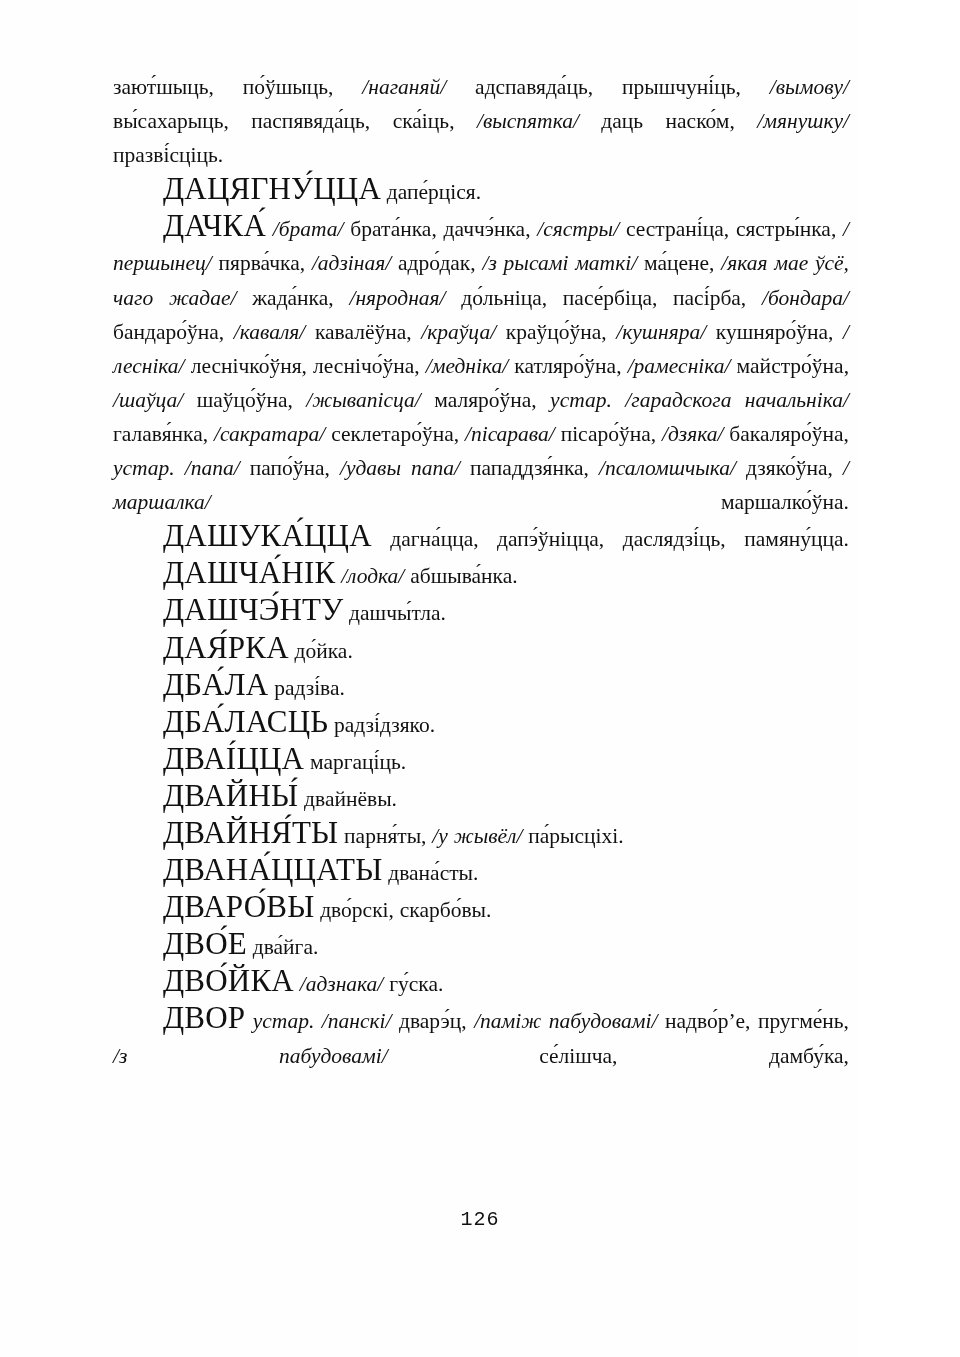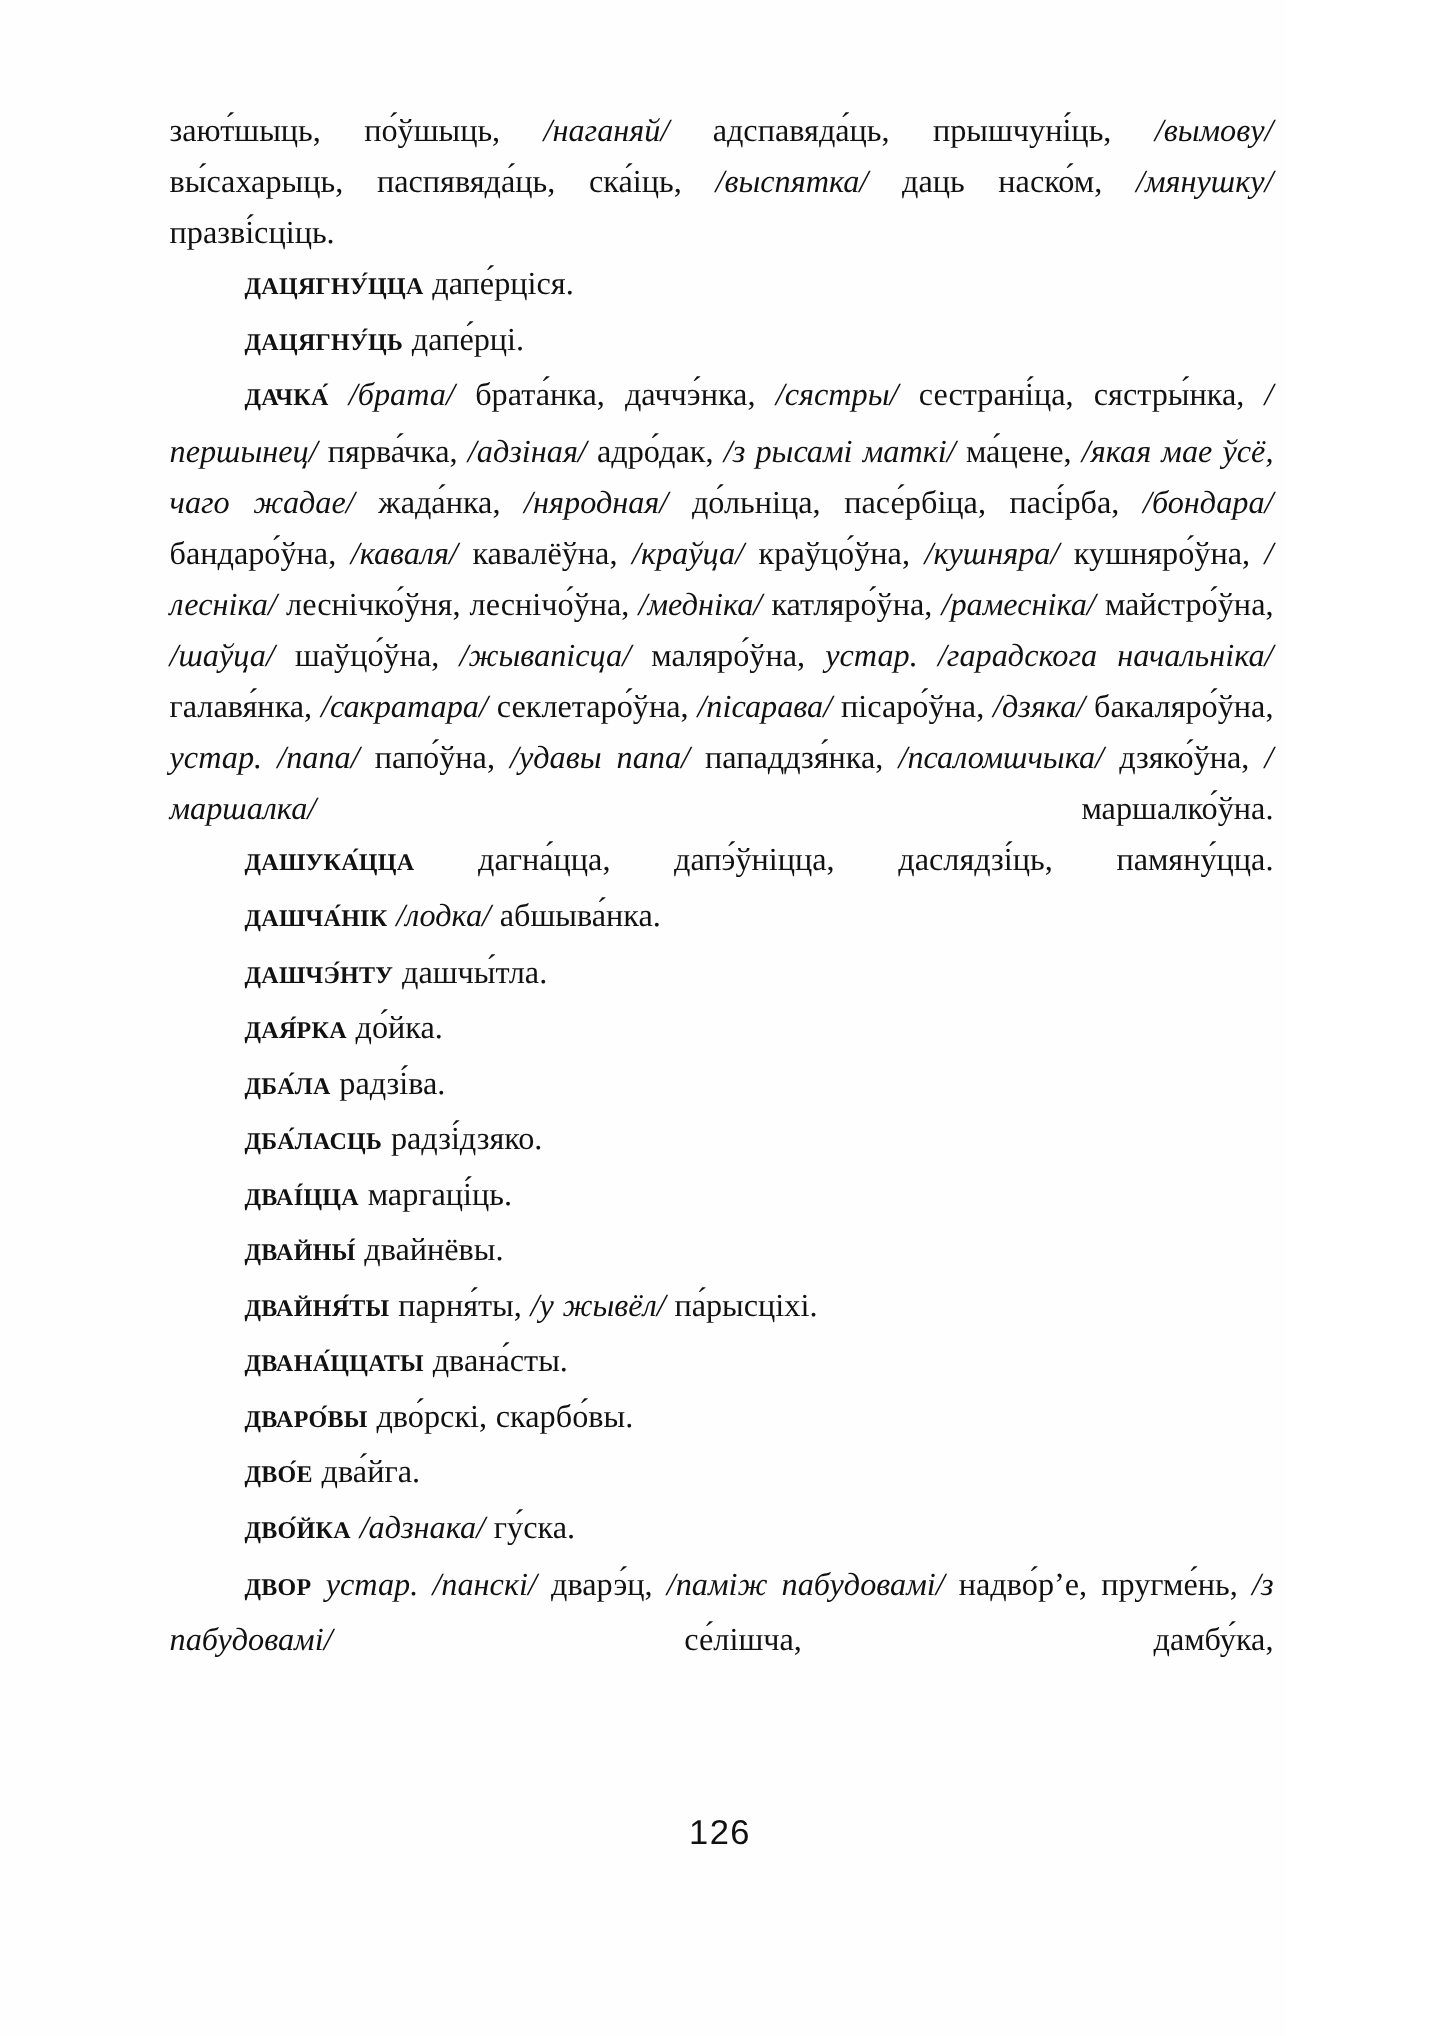"ДАЦЯГНУ́ЦЦА" .hw { font-size: 16px -> 31px; font-weight: bold -> normal }
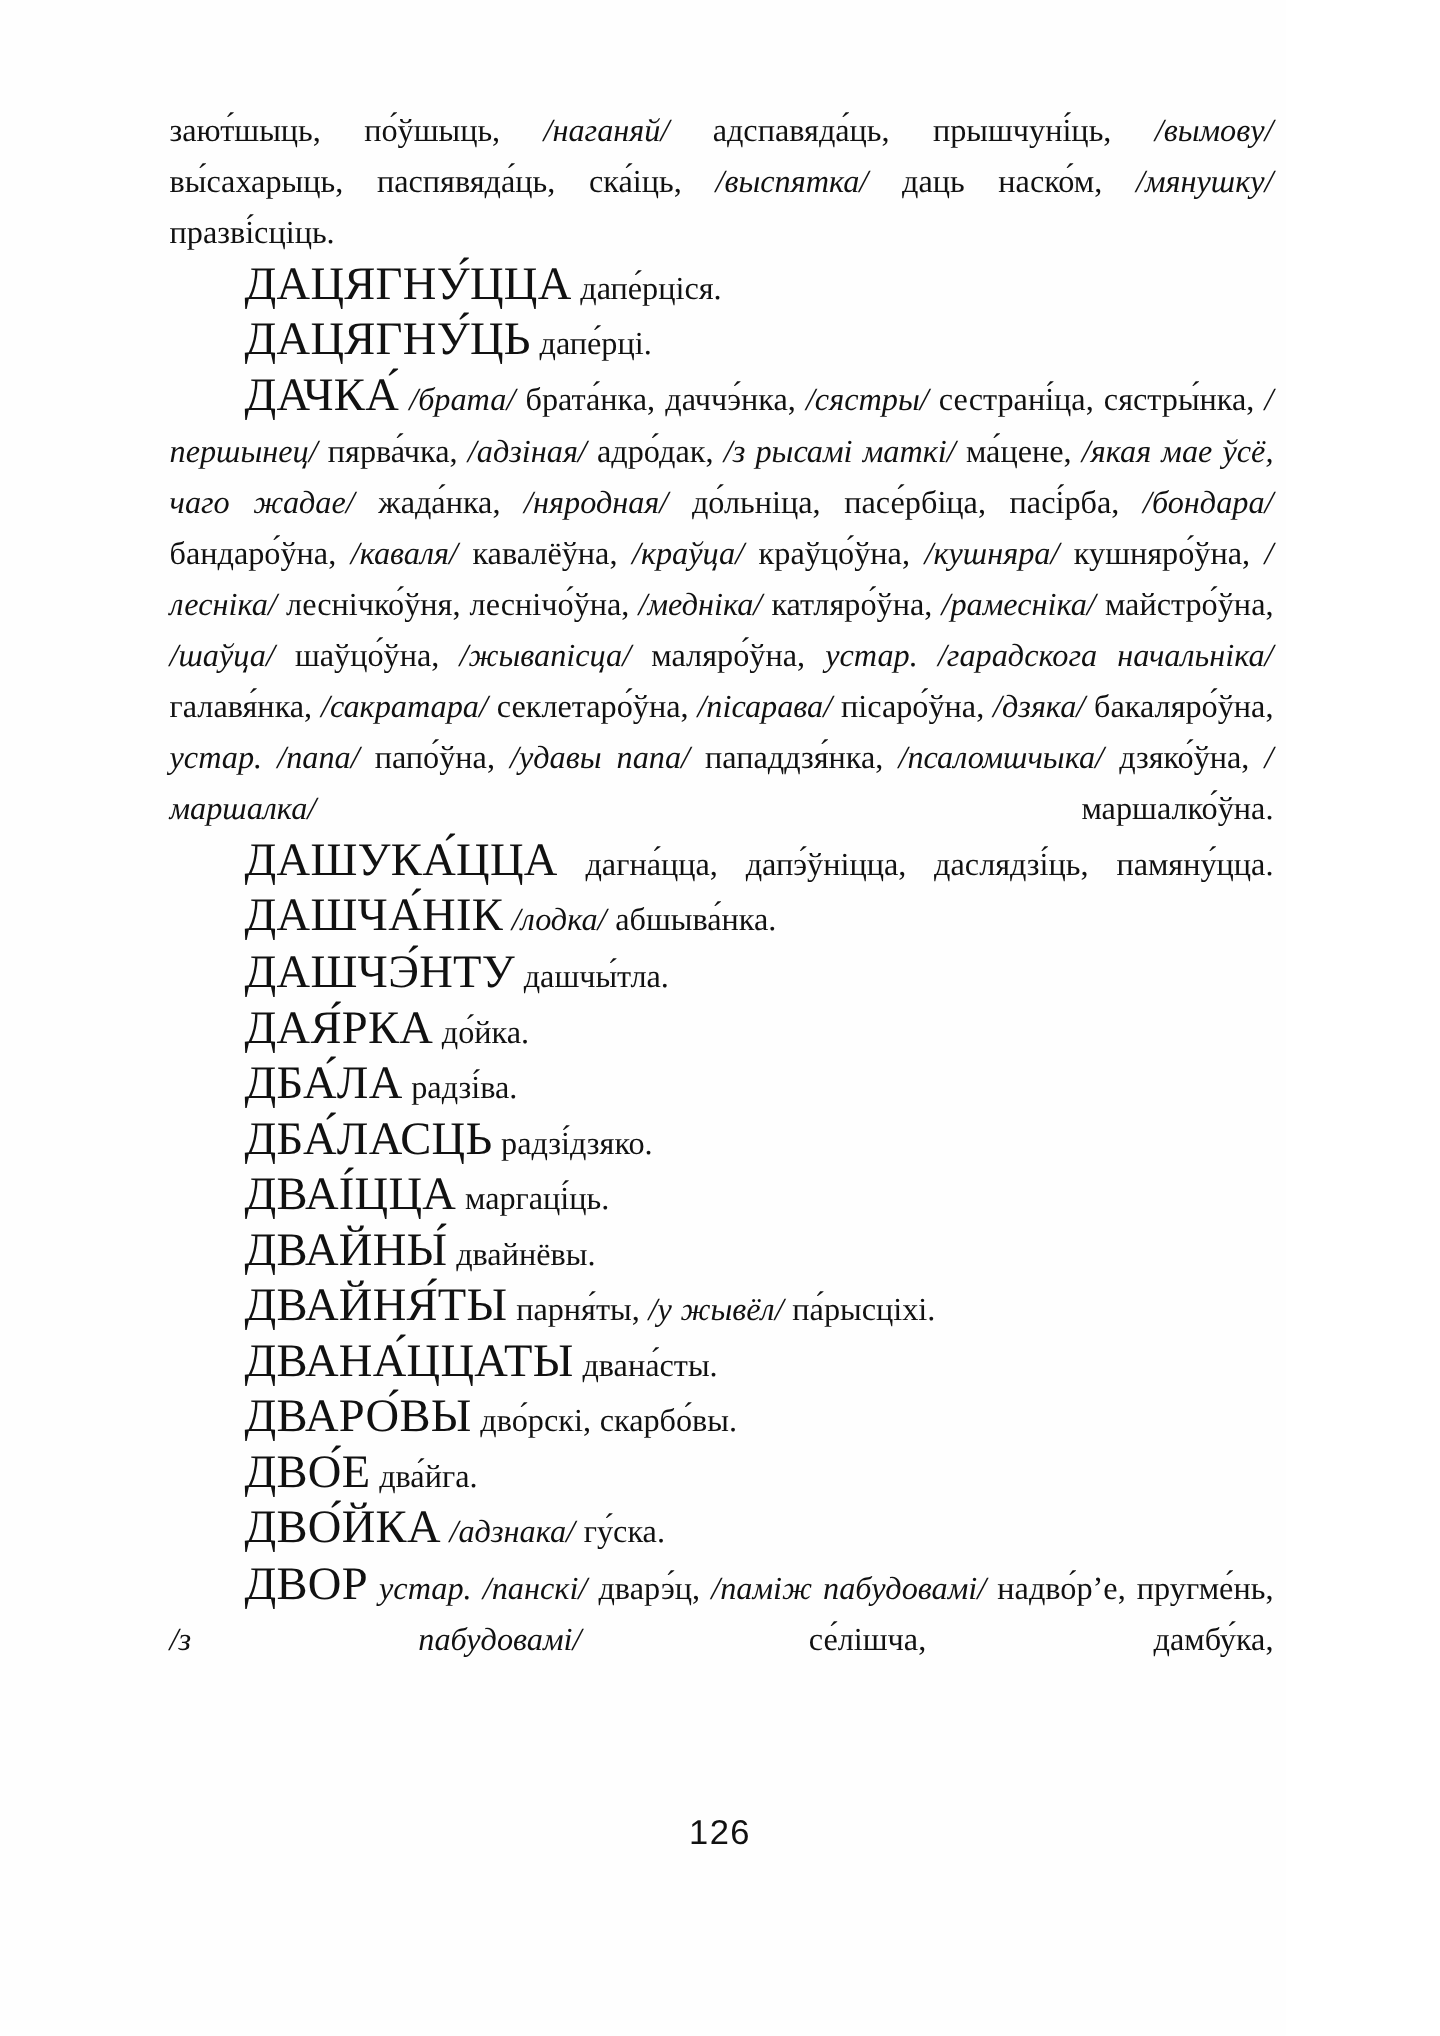"ДАЦЯГНУ́ЦЬ дапе́рці." p.para { html: <p><span>ДАЦЯГНУ́ЦЬ</span><span> дапе́рці.</span></p> -> none }
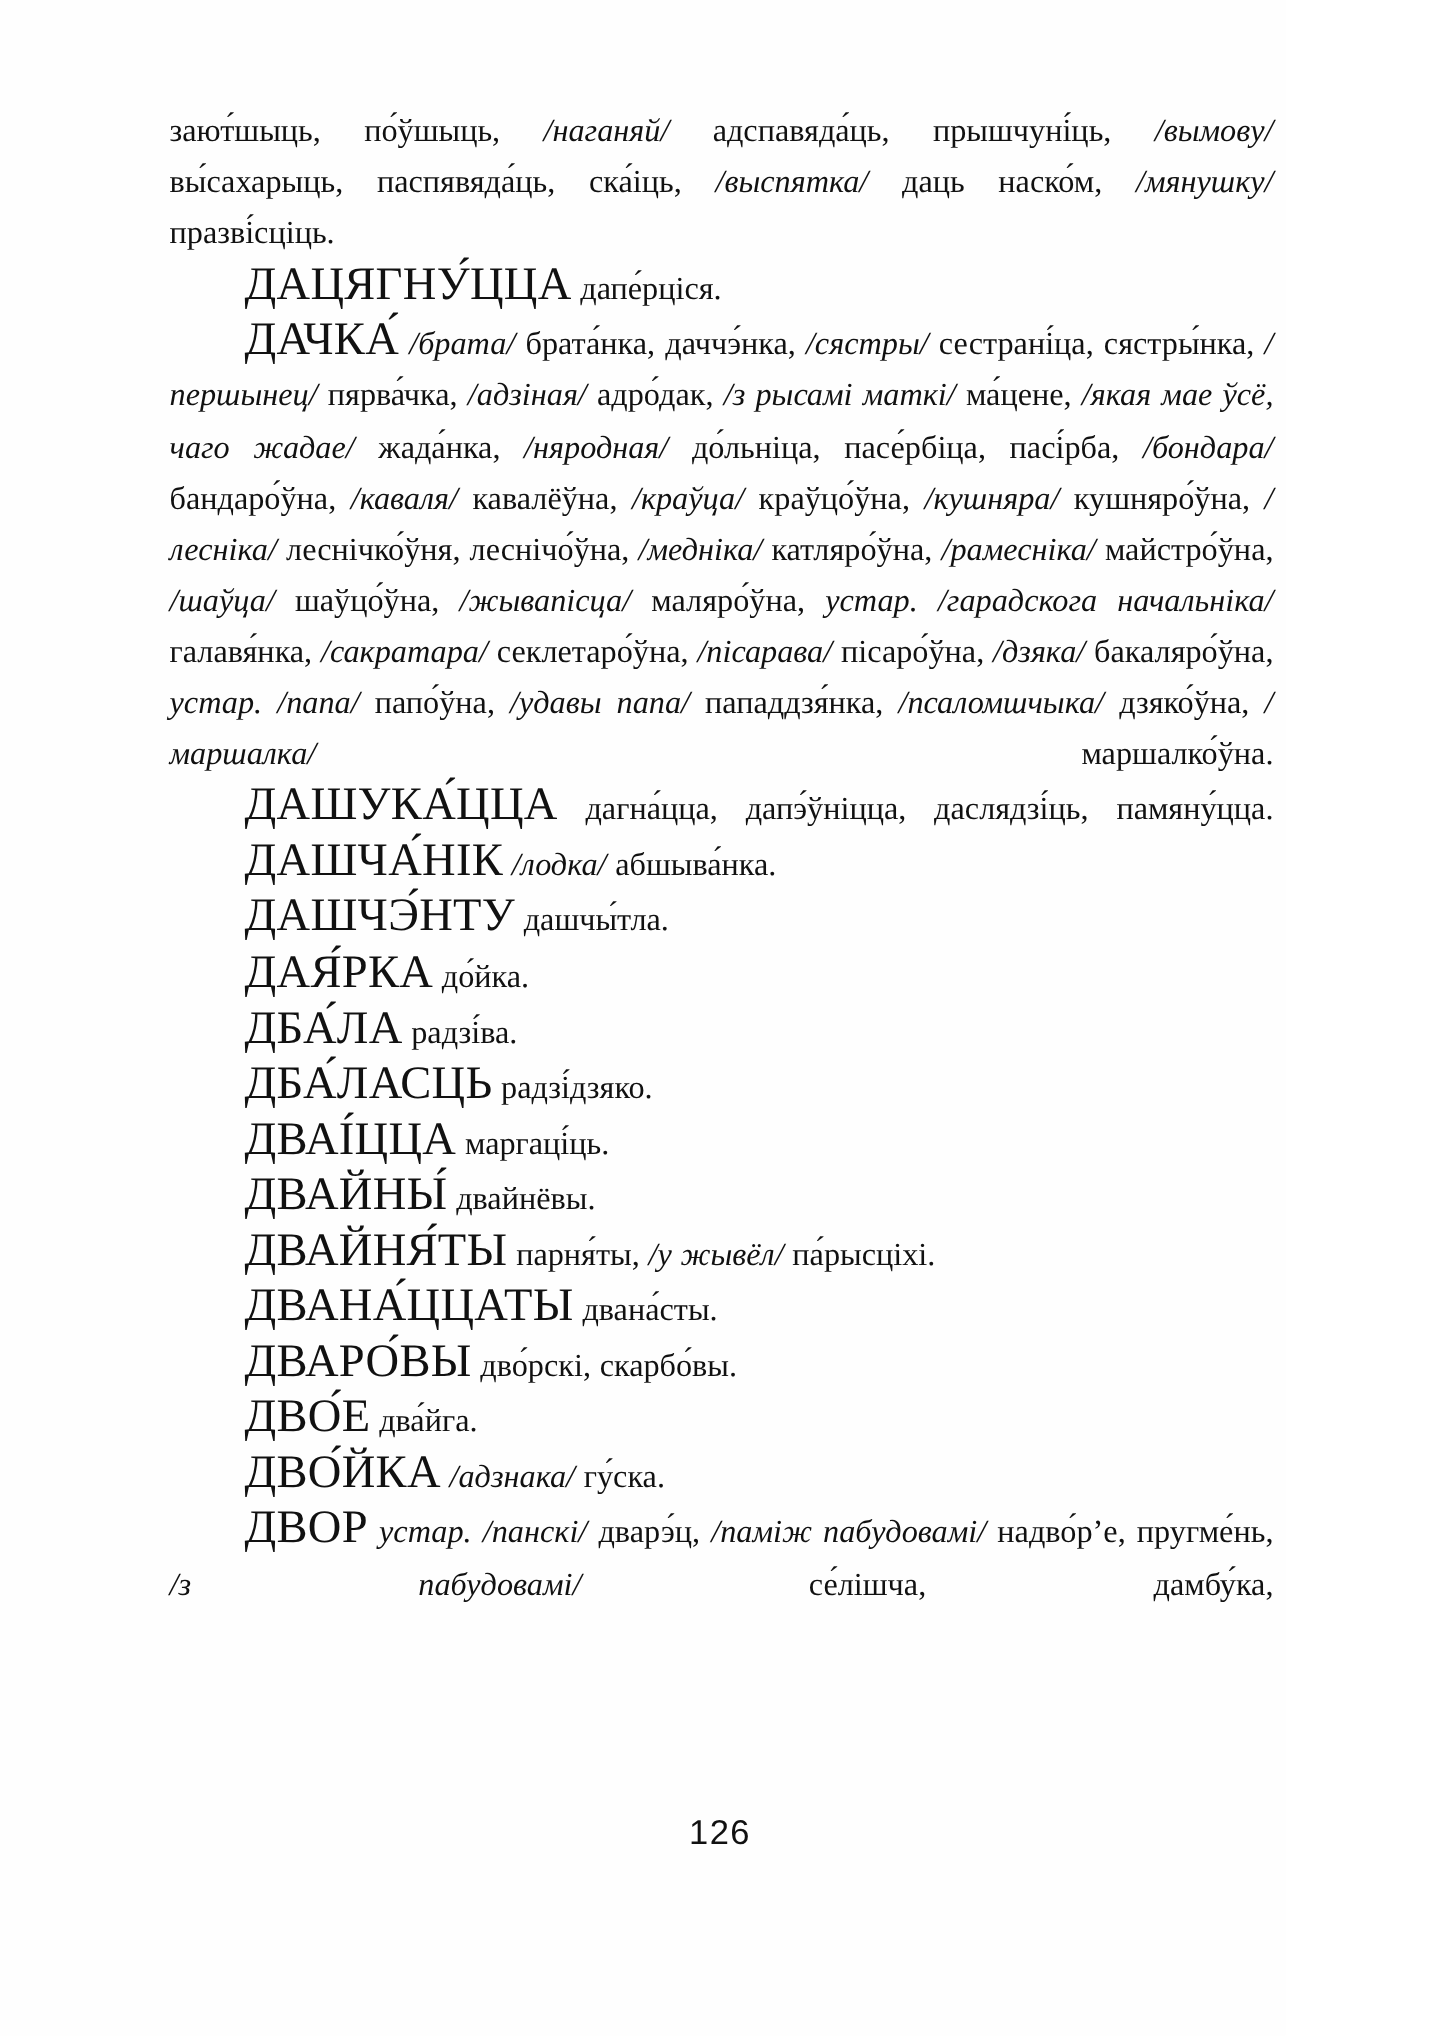"126" #folio { font-family: Liberation Sans, sans-serif -> Liberation Mono, monospace; font-size: 23px -> 20px }
